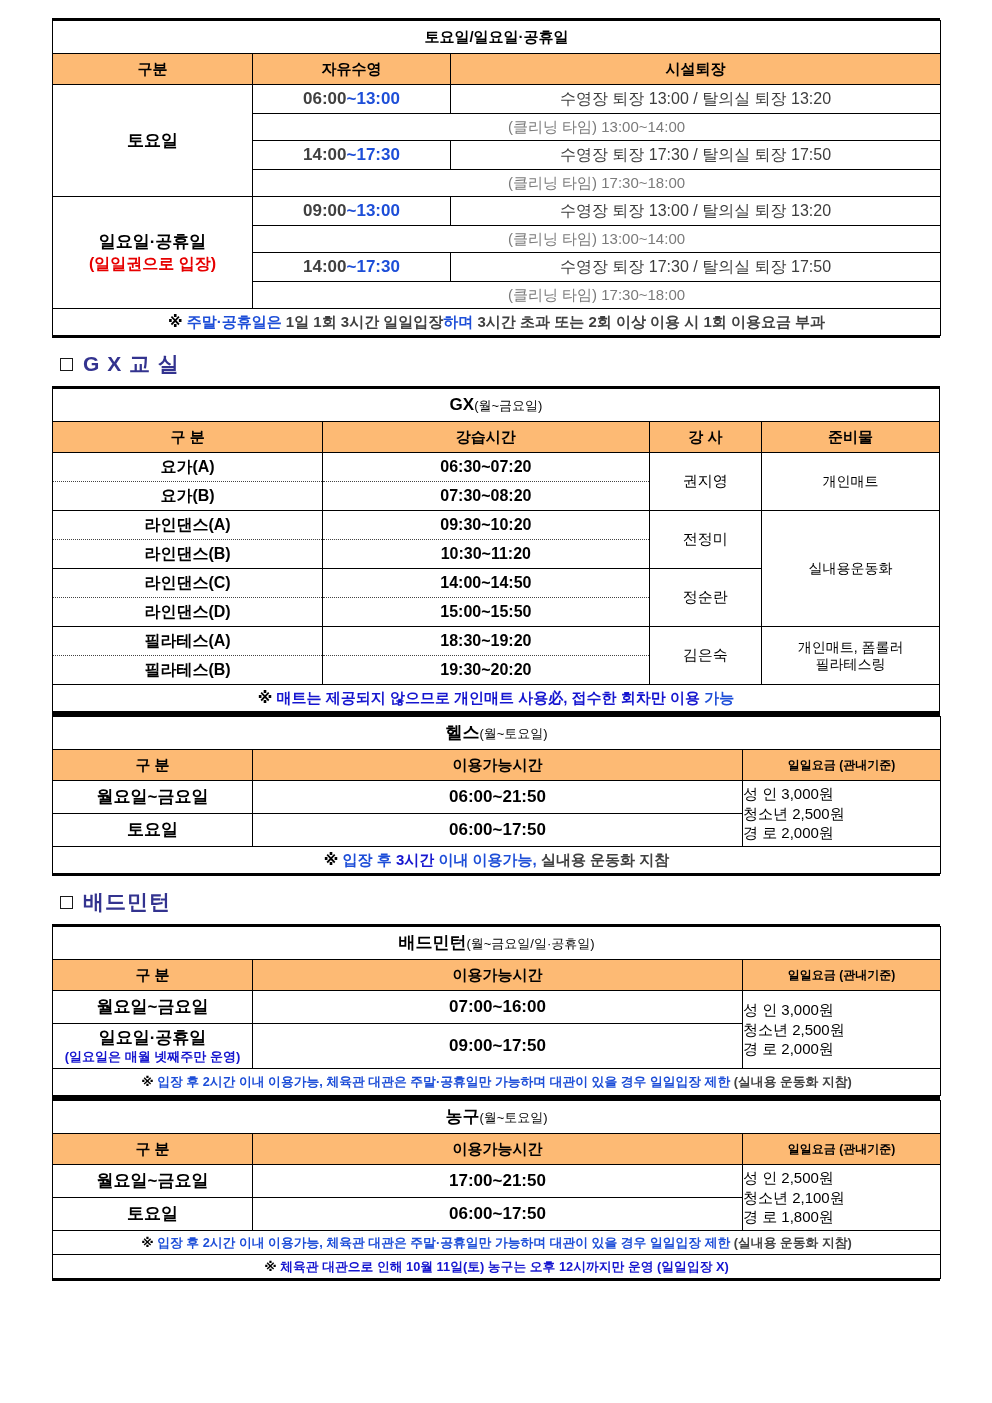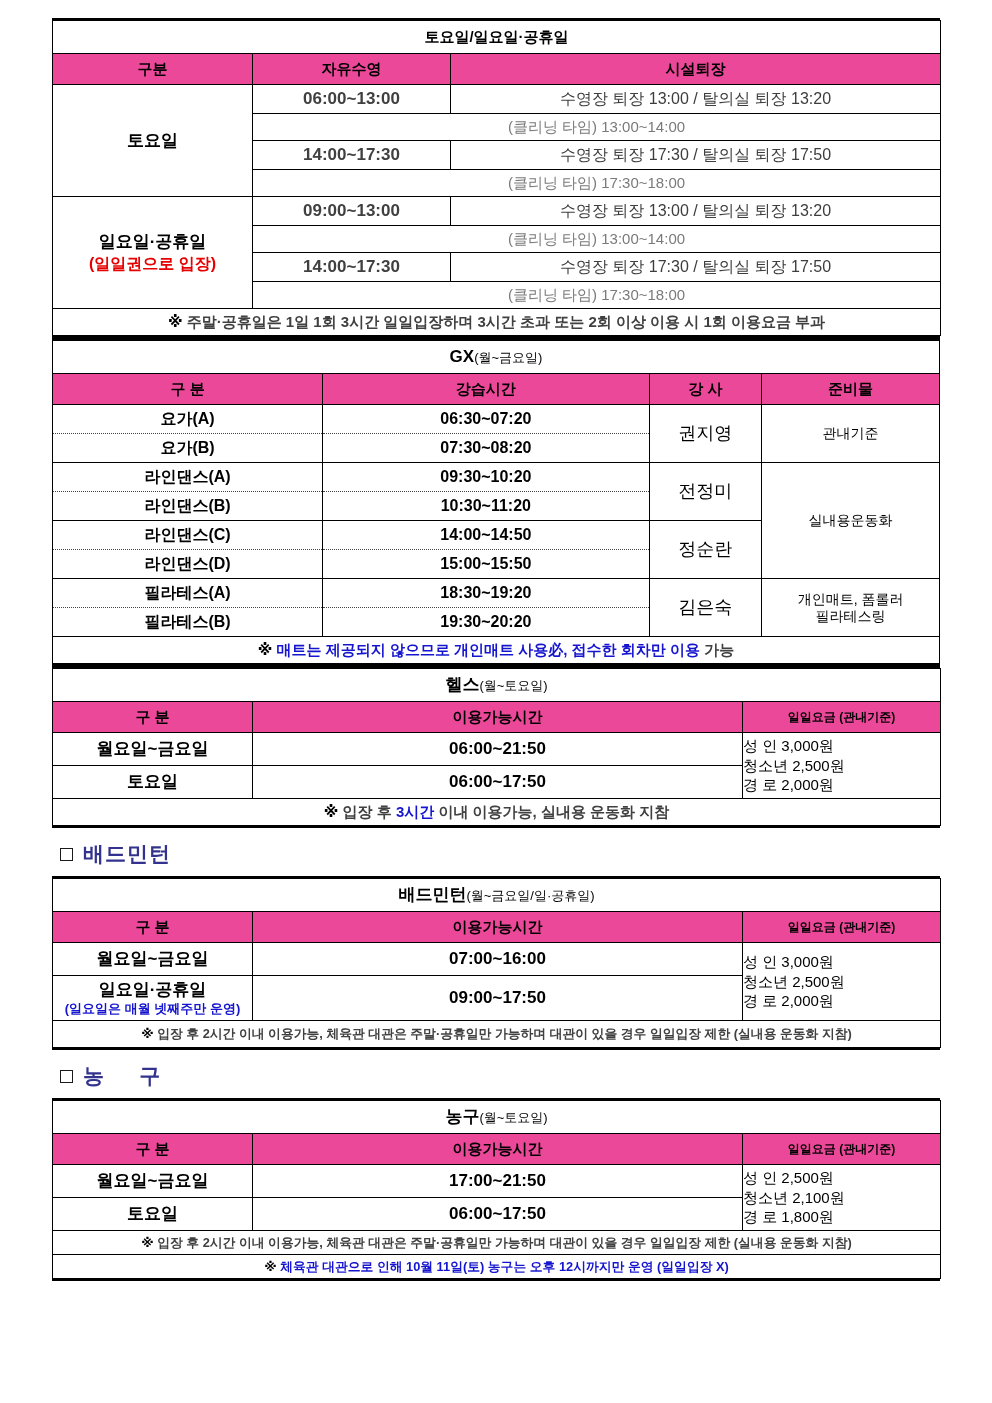"구분" .hdr td { background: #ec4899 -> #fdba74 }
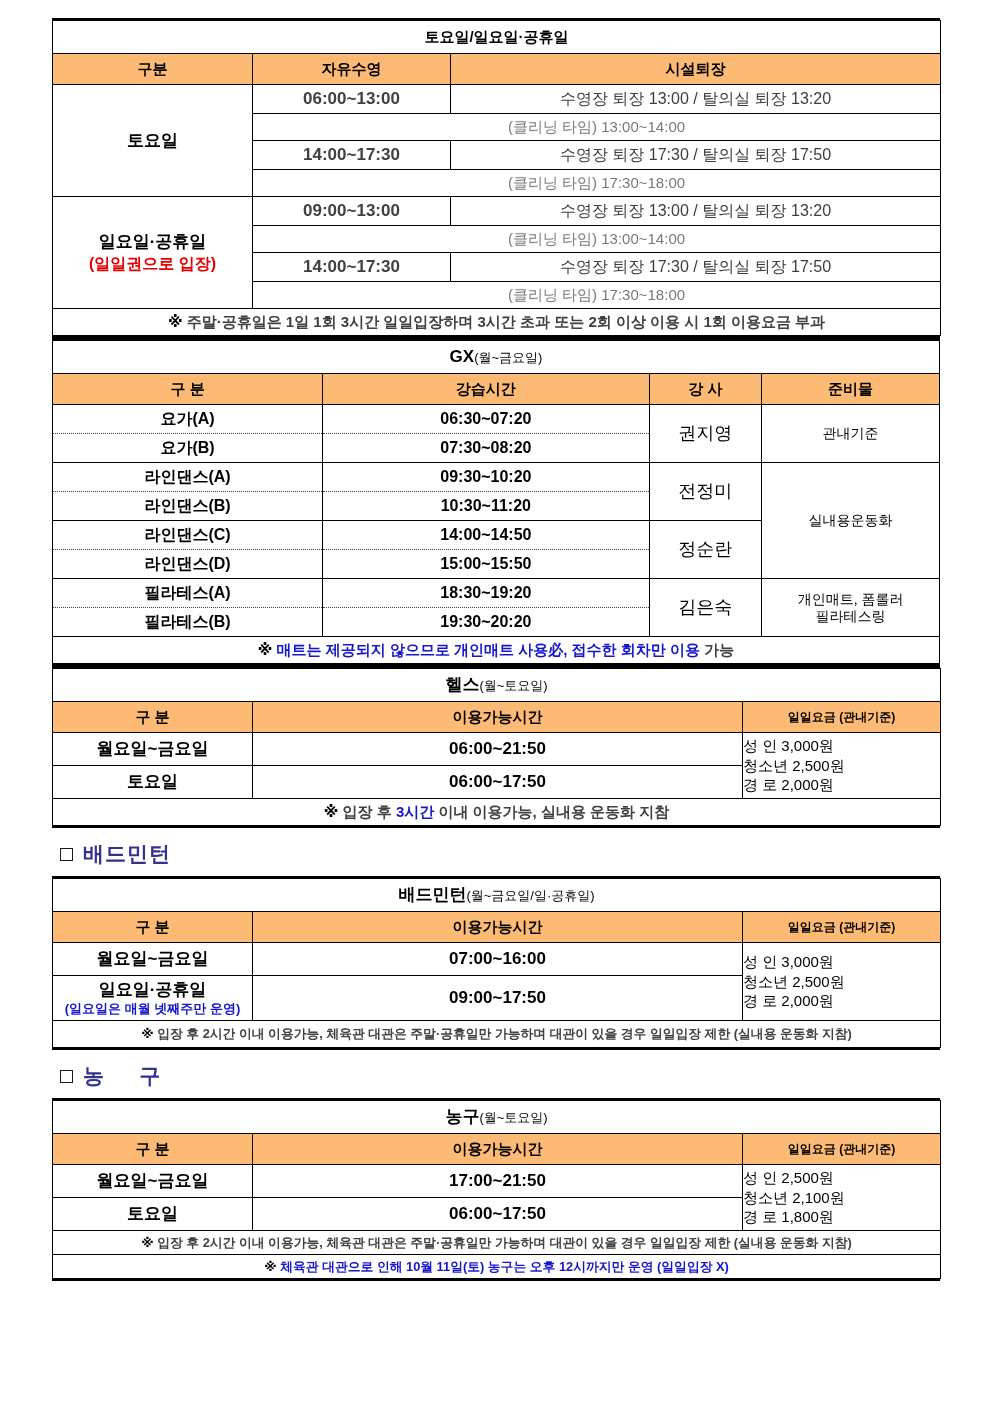"~13:00" .blk { color: #404040 -> #1d4ed8 }
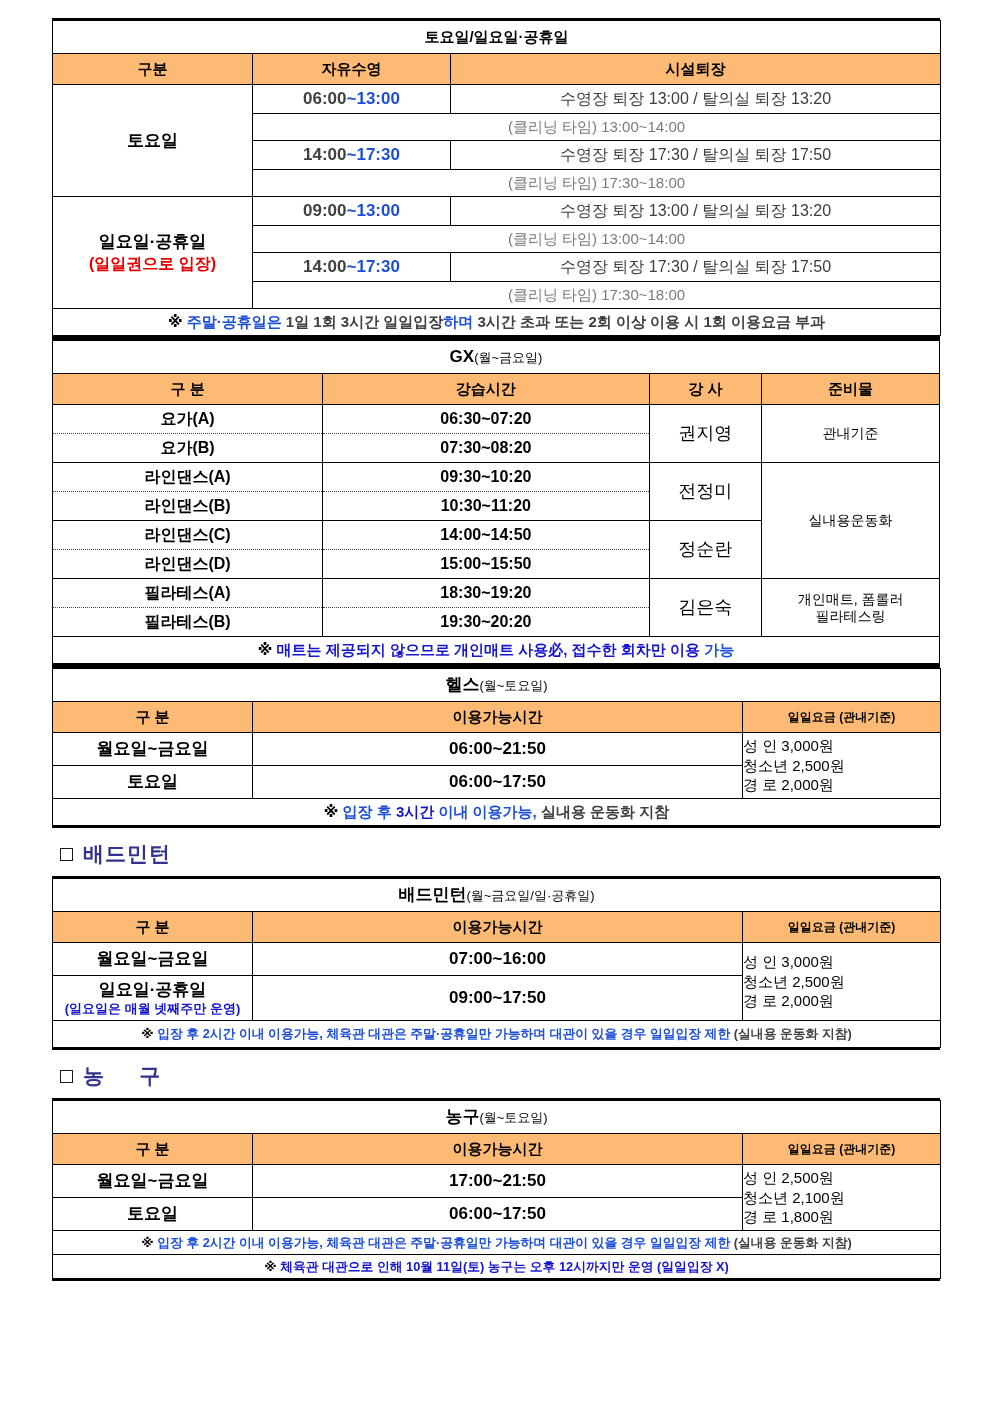"G X 교 실" div.section-head { html: none -> <div> <span></span> <span>G X 교 실</span> </div> }
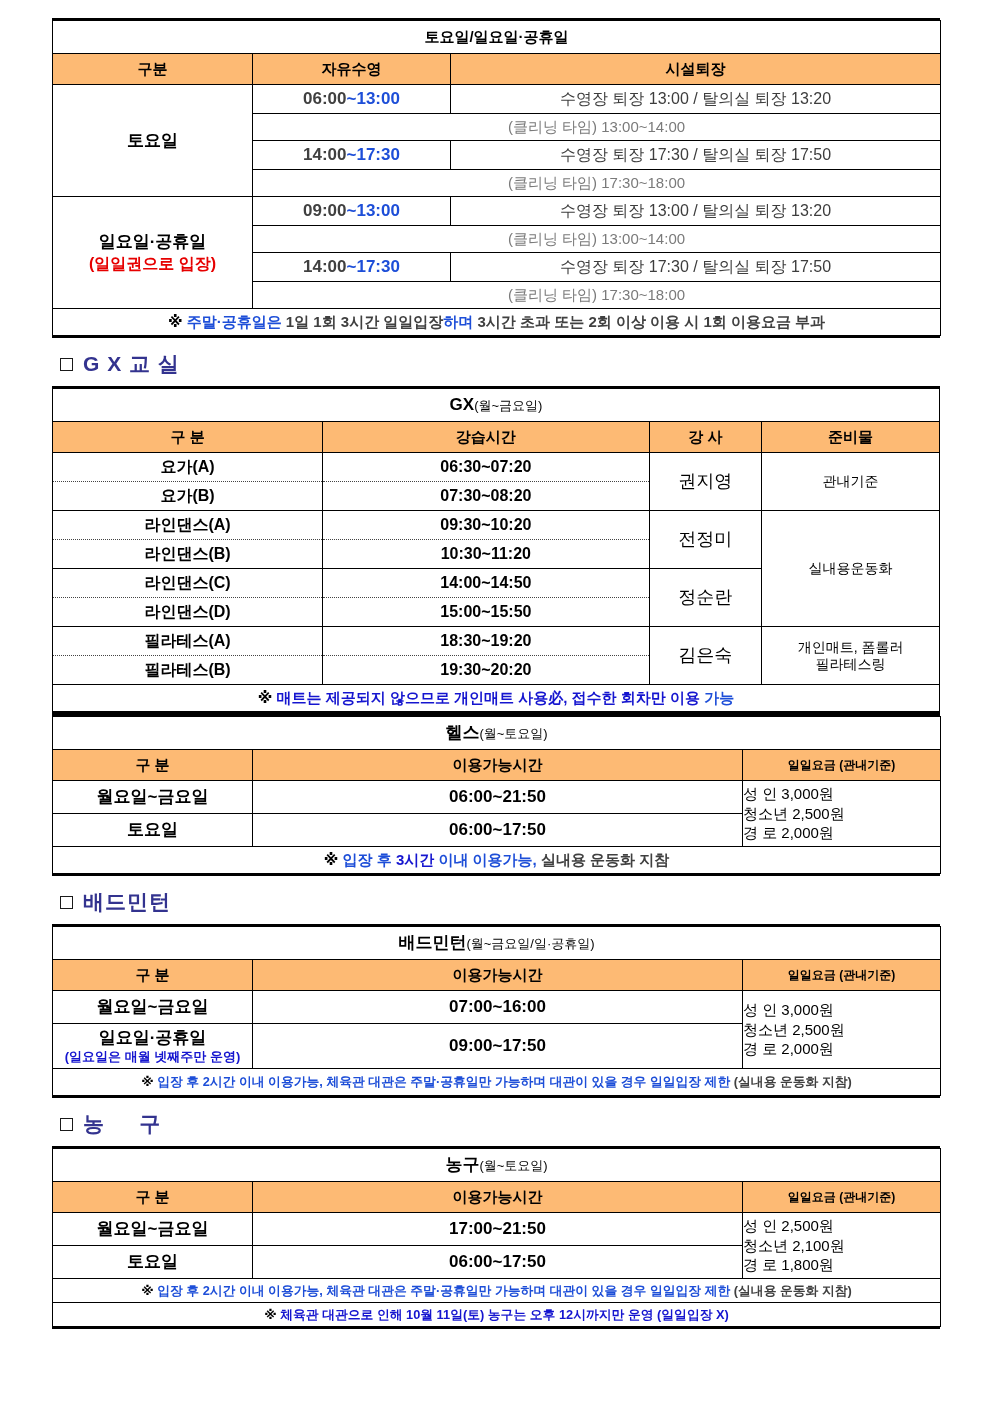"권지영" .tgx td.ginst { font-size: 18px -> 15px }
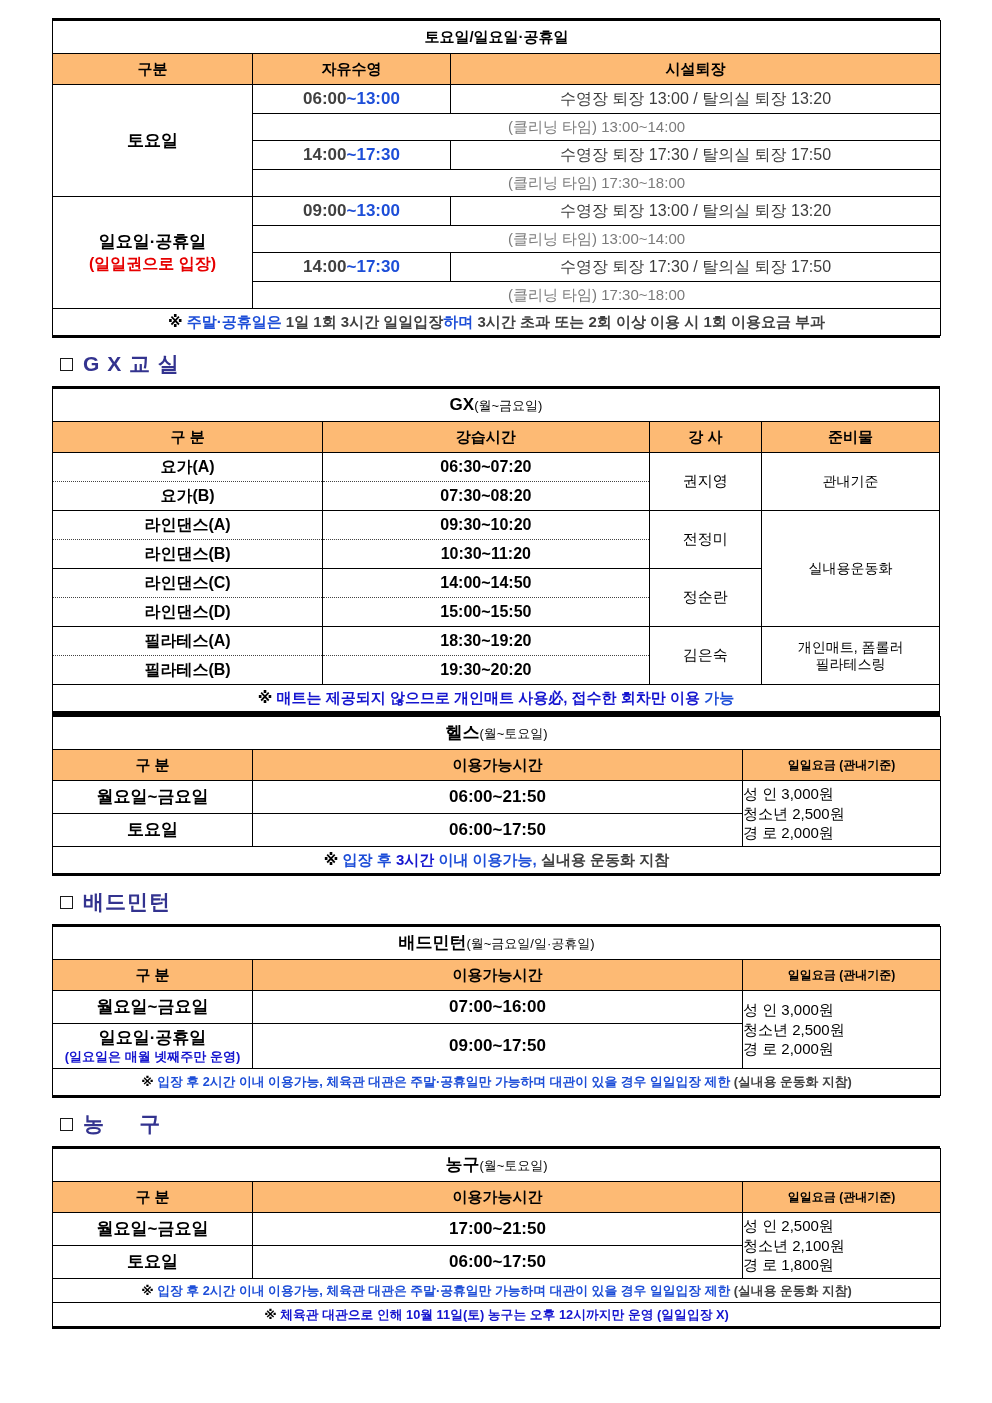"관내기준" td.gprep { text: 관내기준 -> 개인매트 }
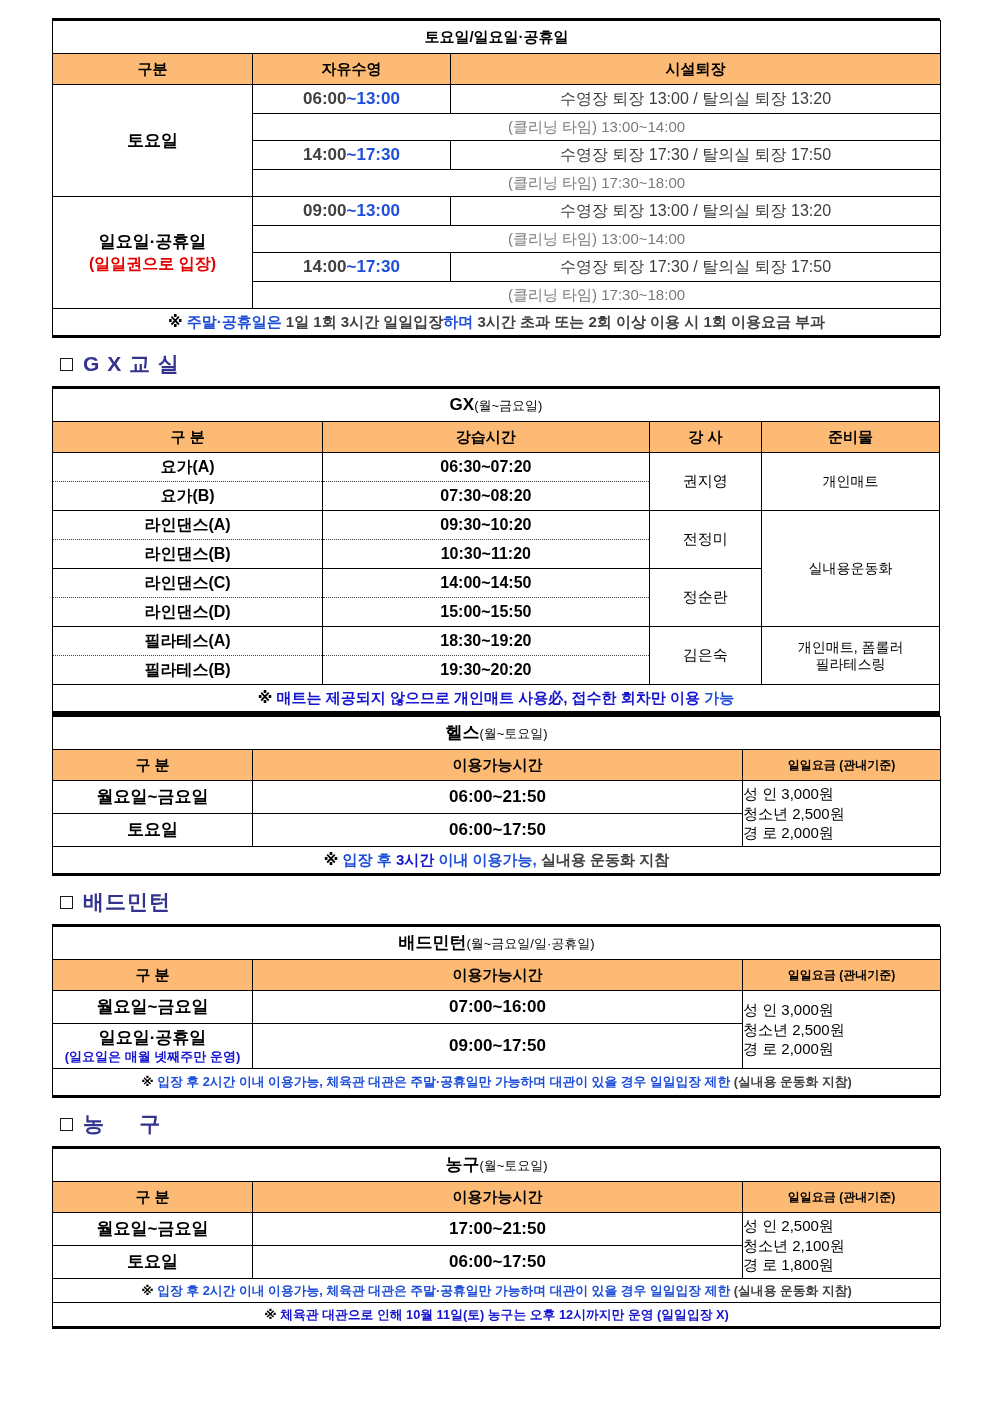"농 구" div.section-head { html: <div> <span></span> <span>농 구</span> </div> -> none }
